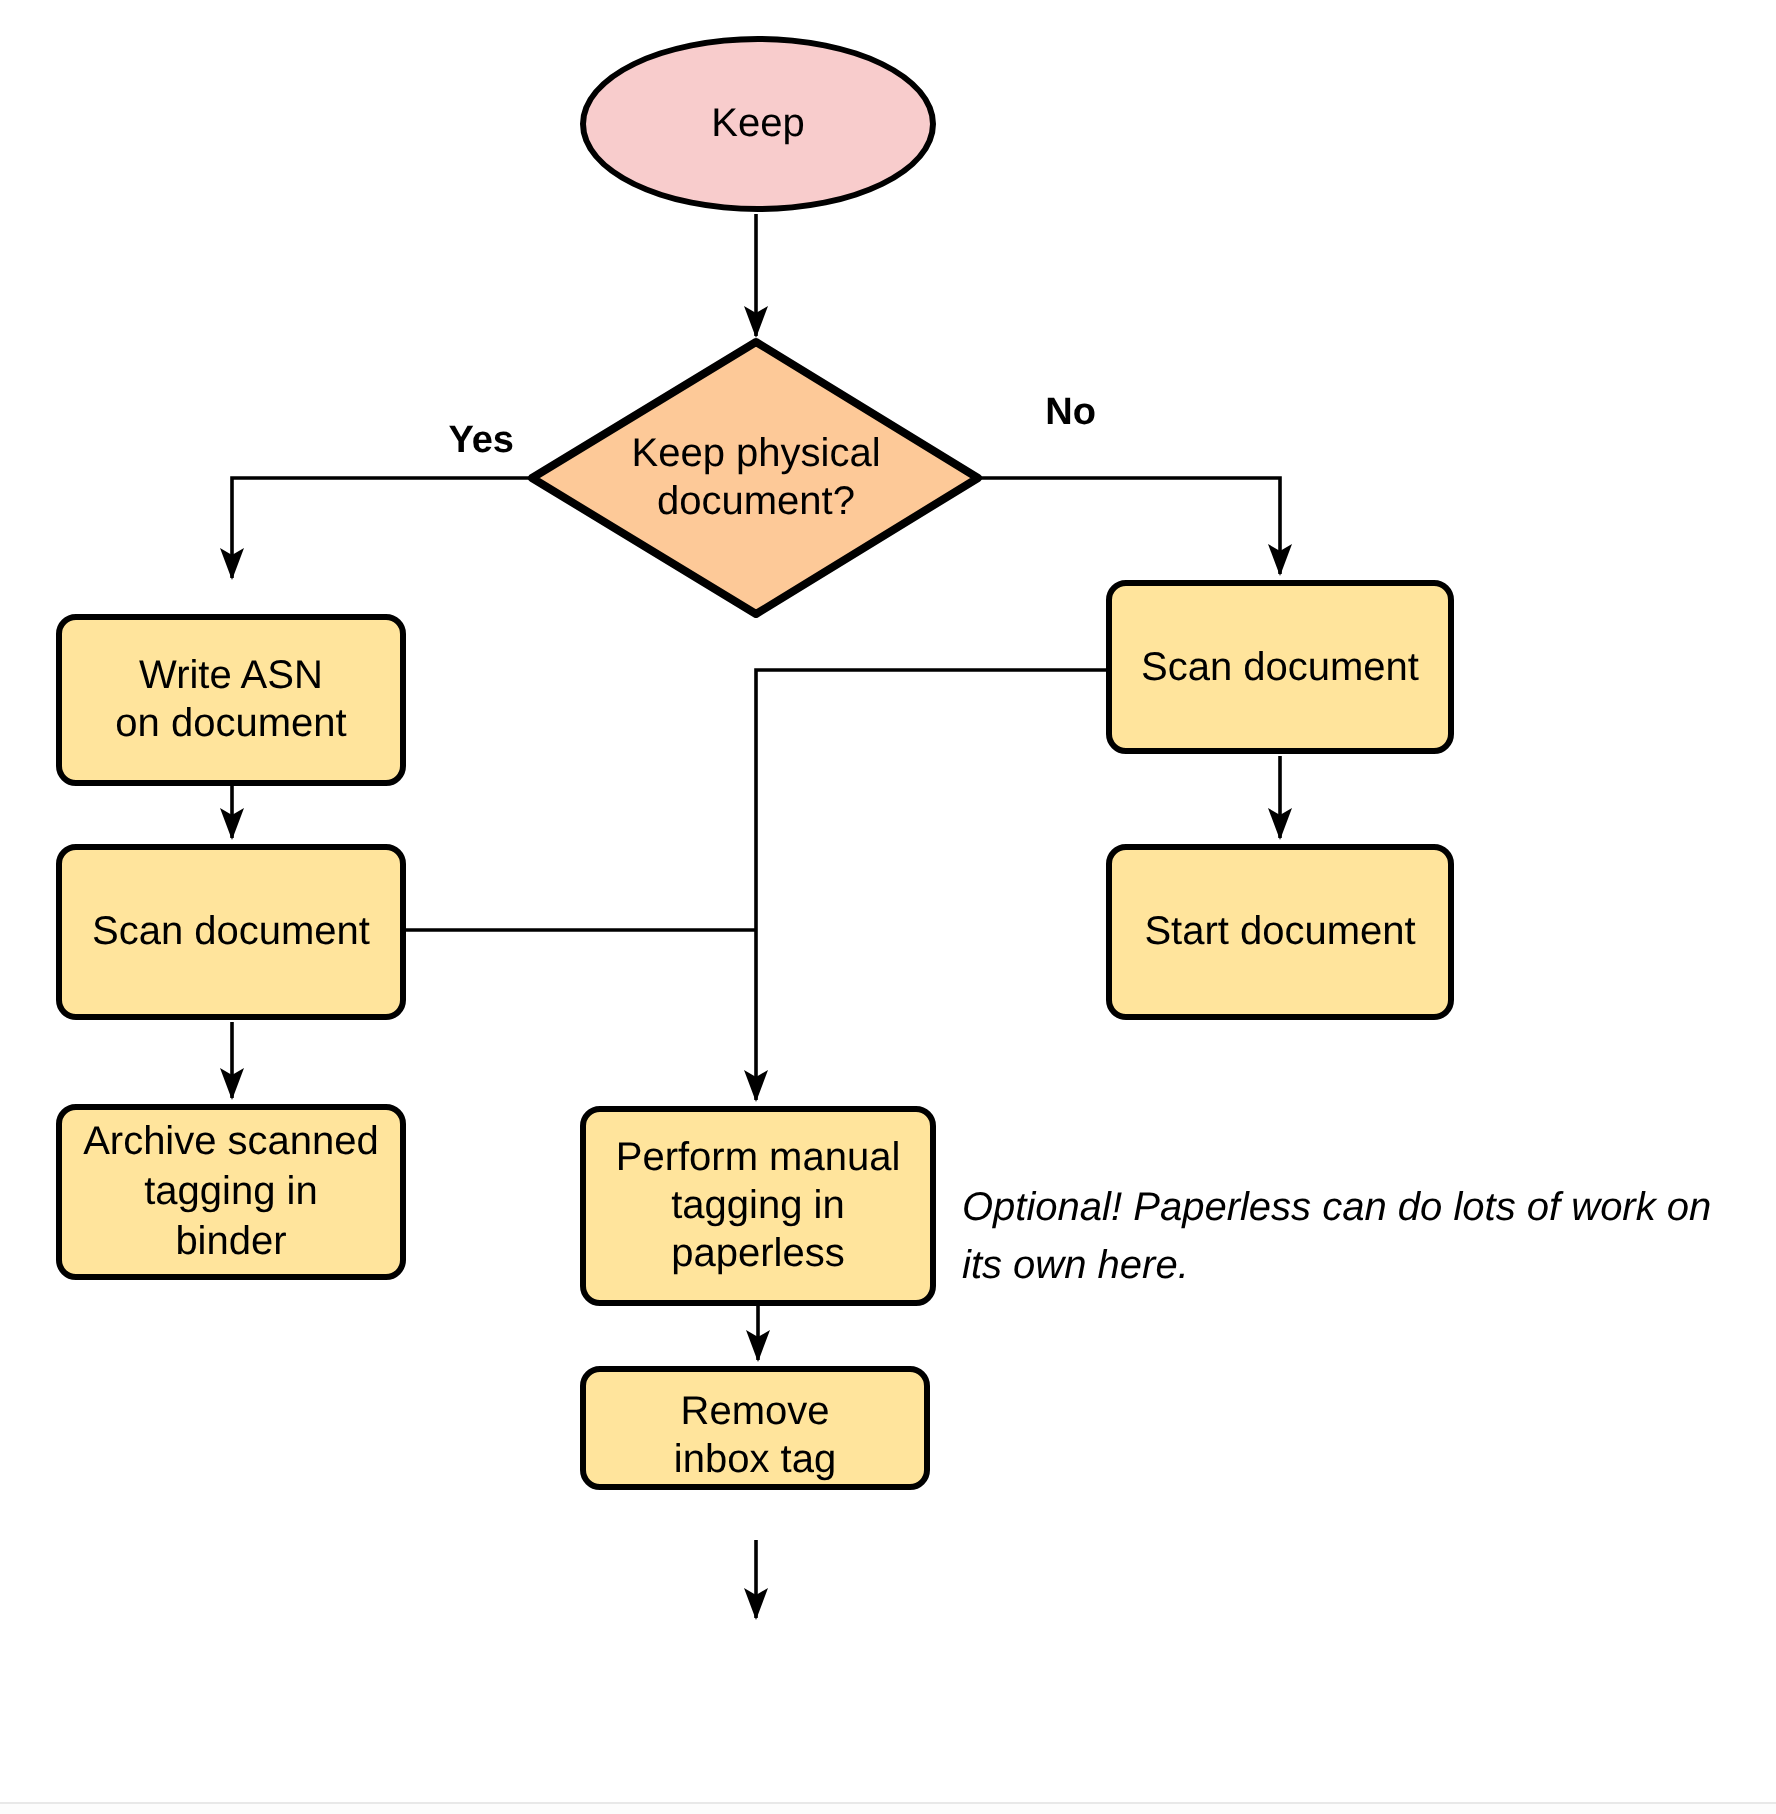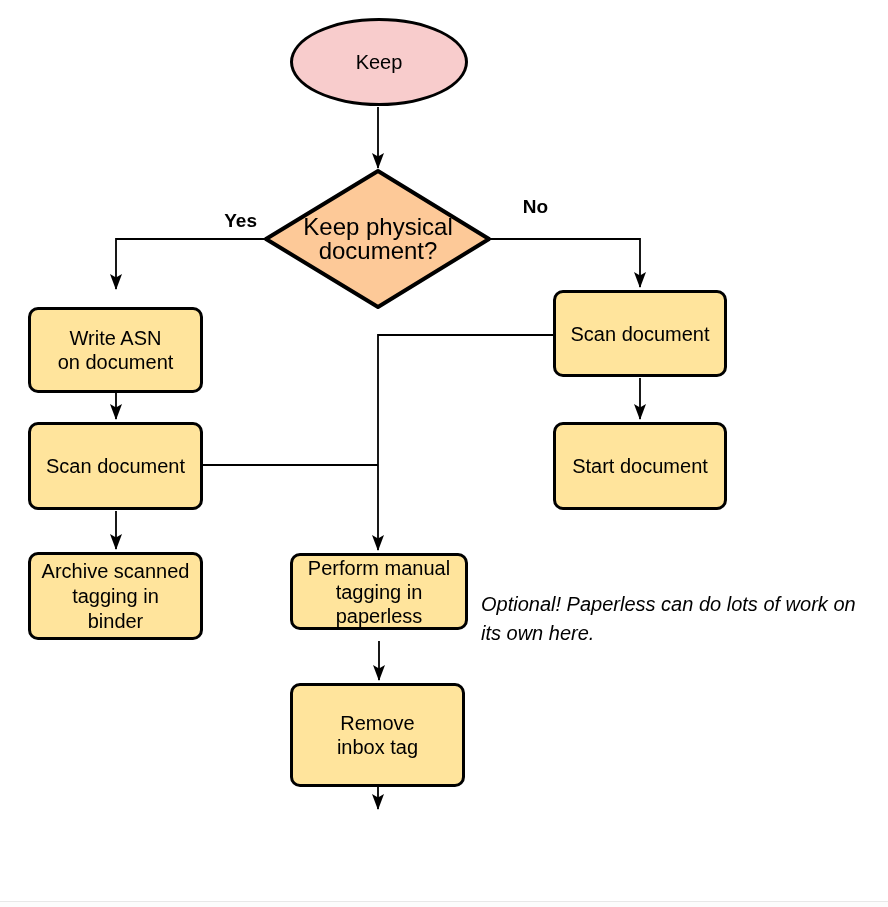"Keep physical" .decision-label { font-size: 24px -> 20px }
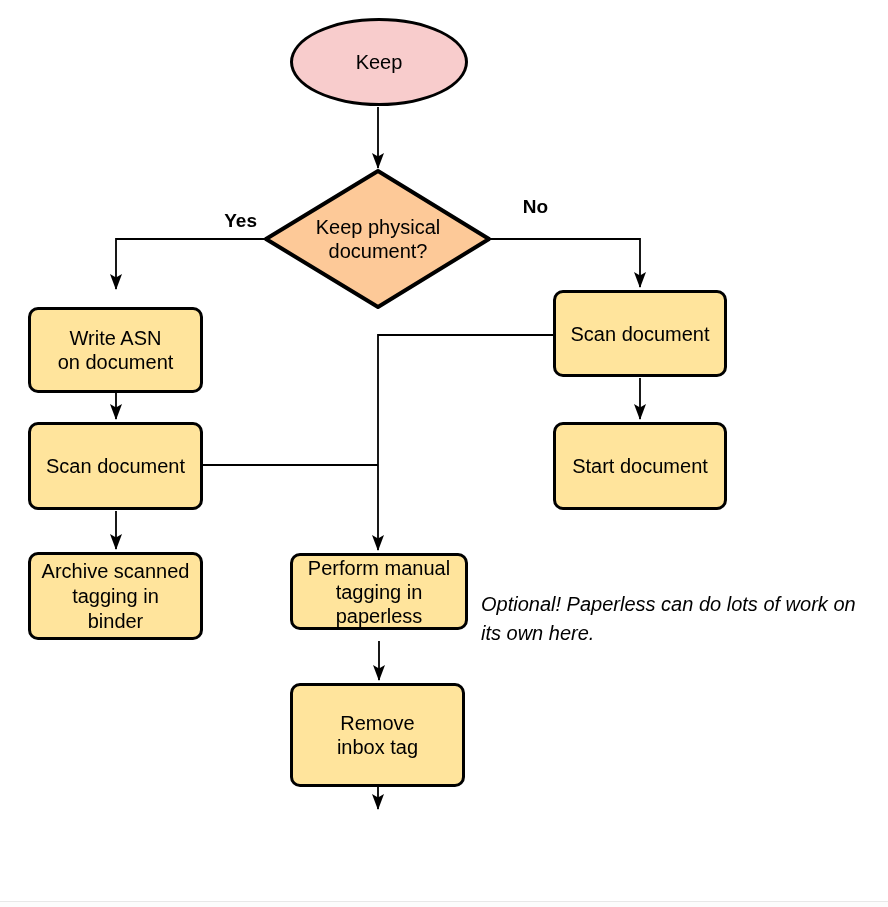"Perform manual" #node-tagging { height: 77px -> 100px }
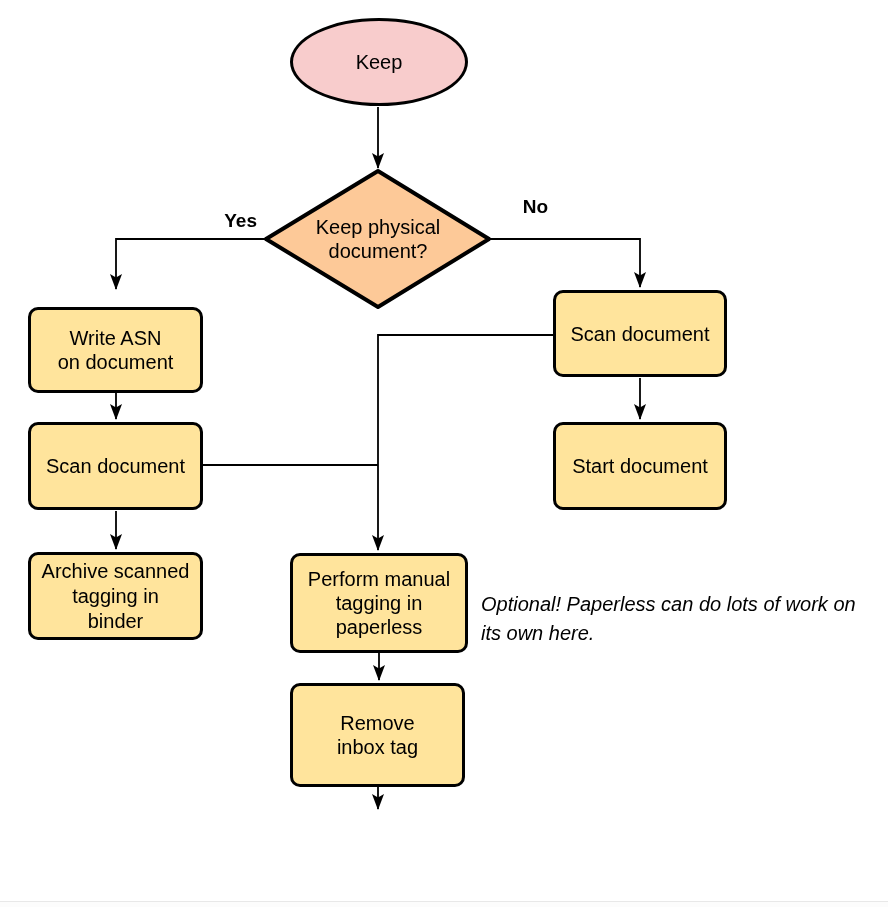"Remove" #node-remove-inbox { align-items: none -> flex-end; height: 104px -> 62px }
